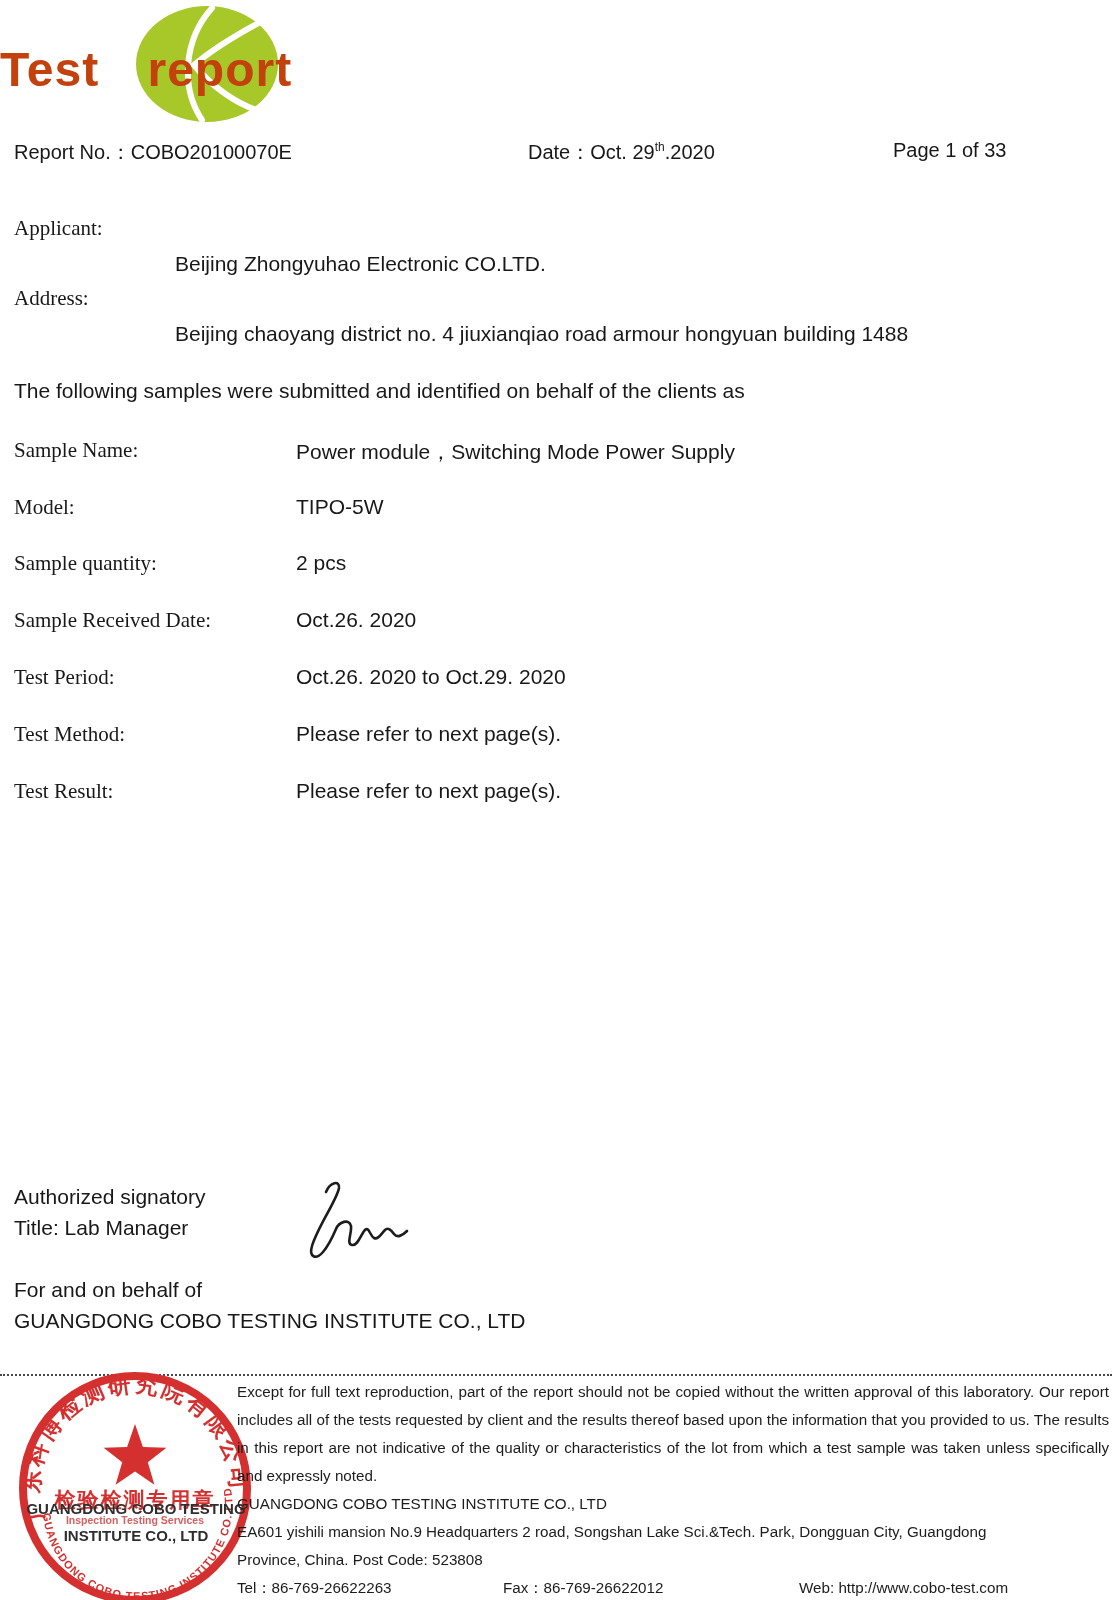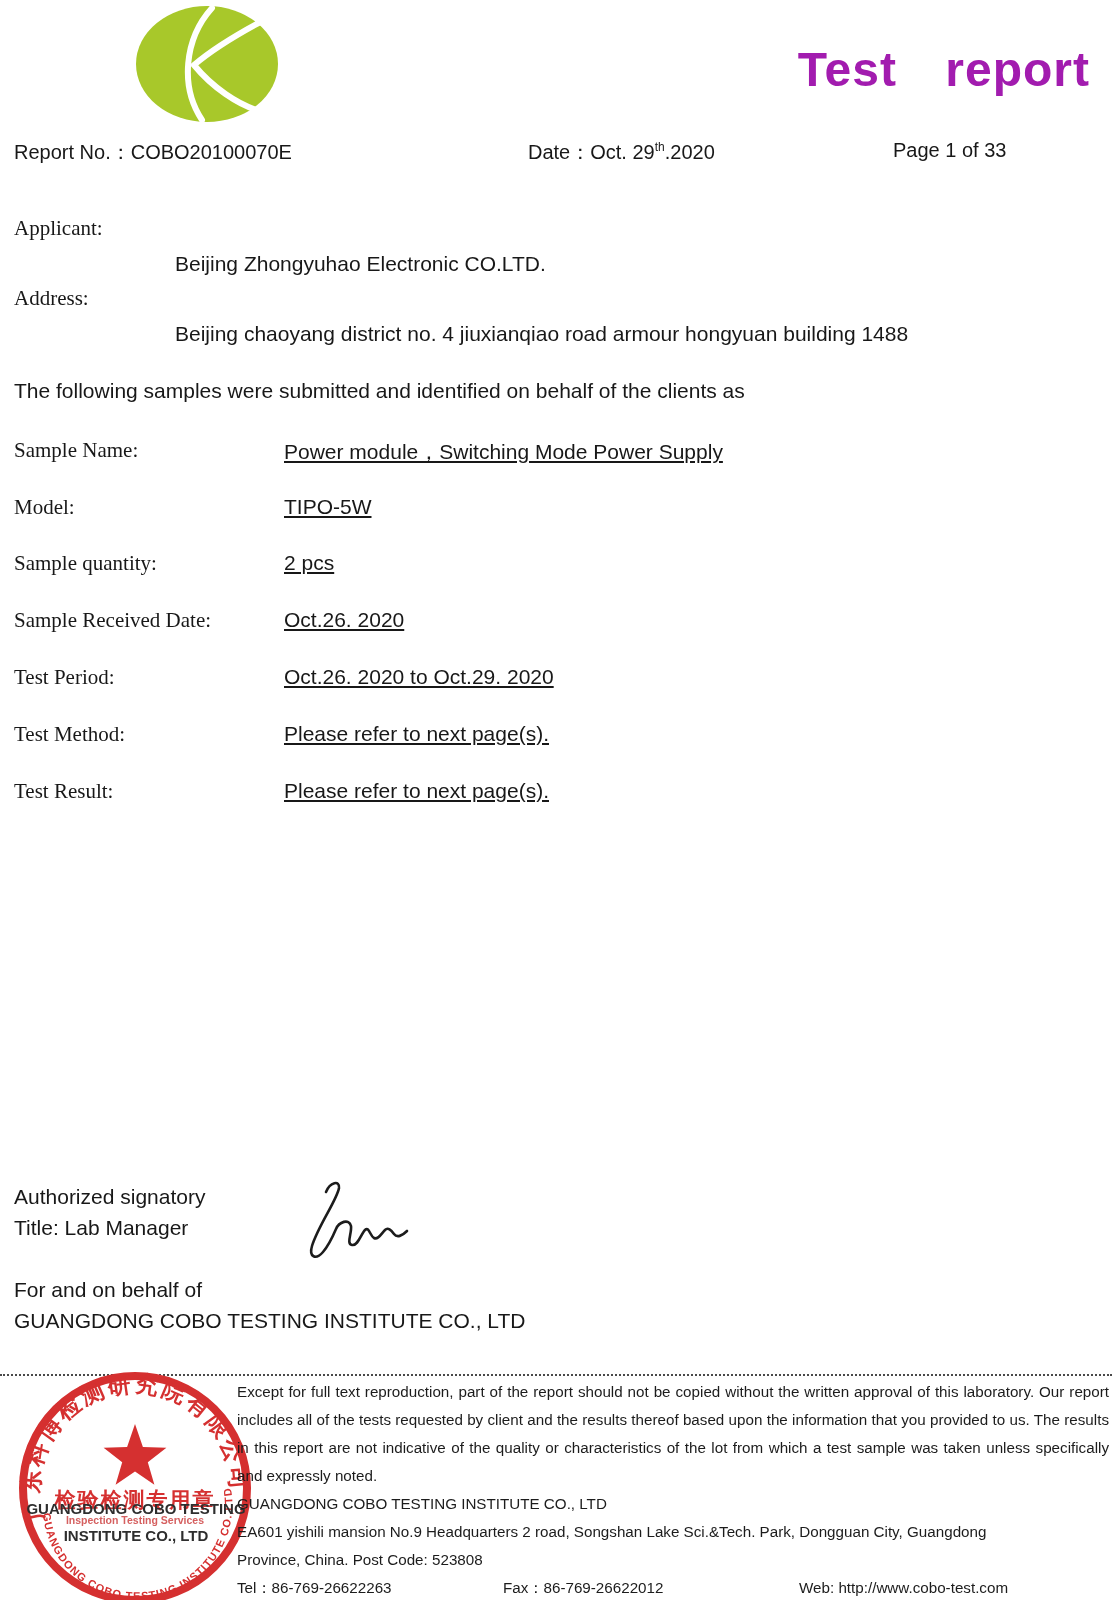"Test report" .doc-title { color: #a21caf -> #c2410c; text-align: right -> left }
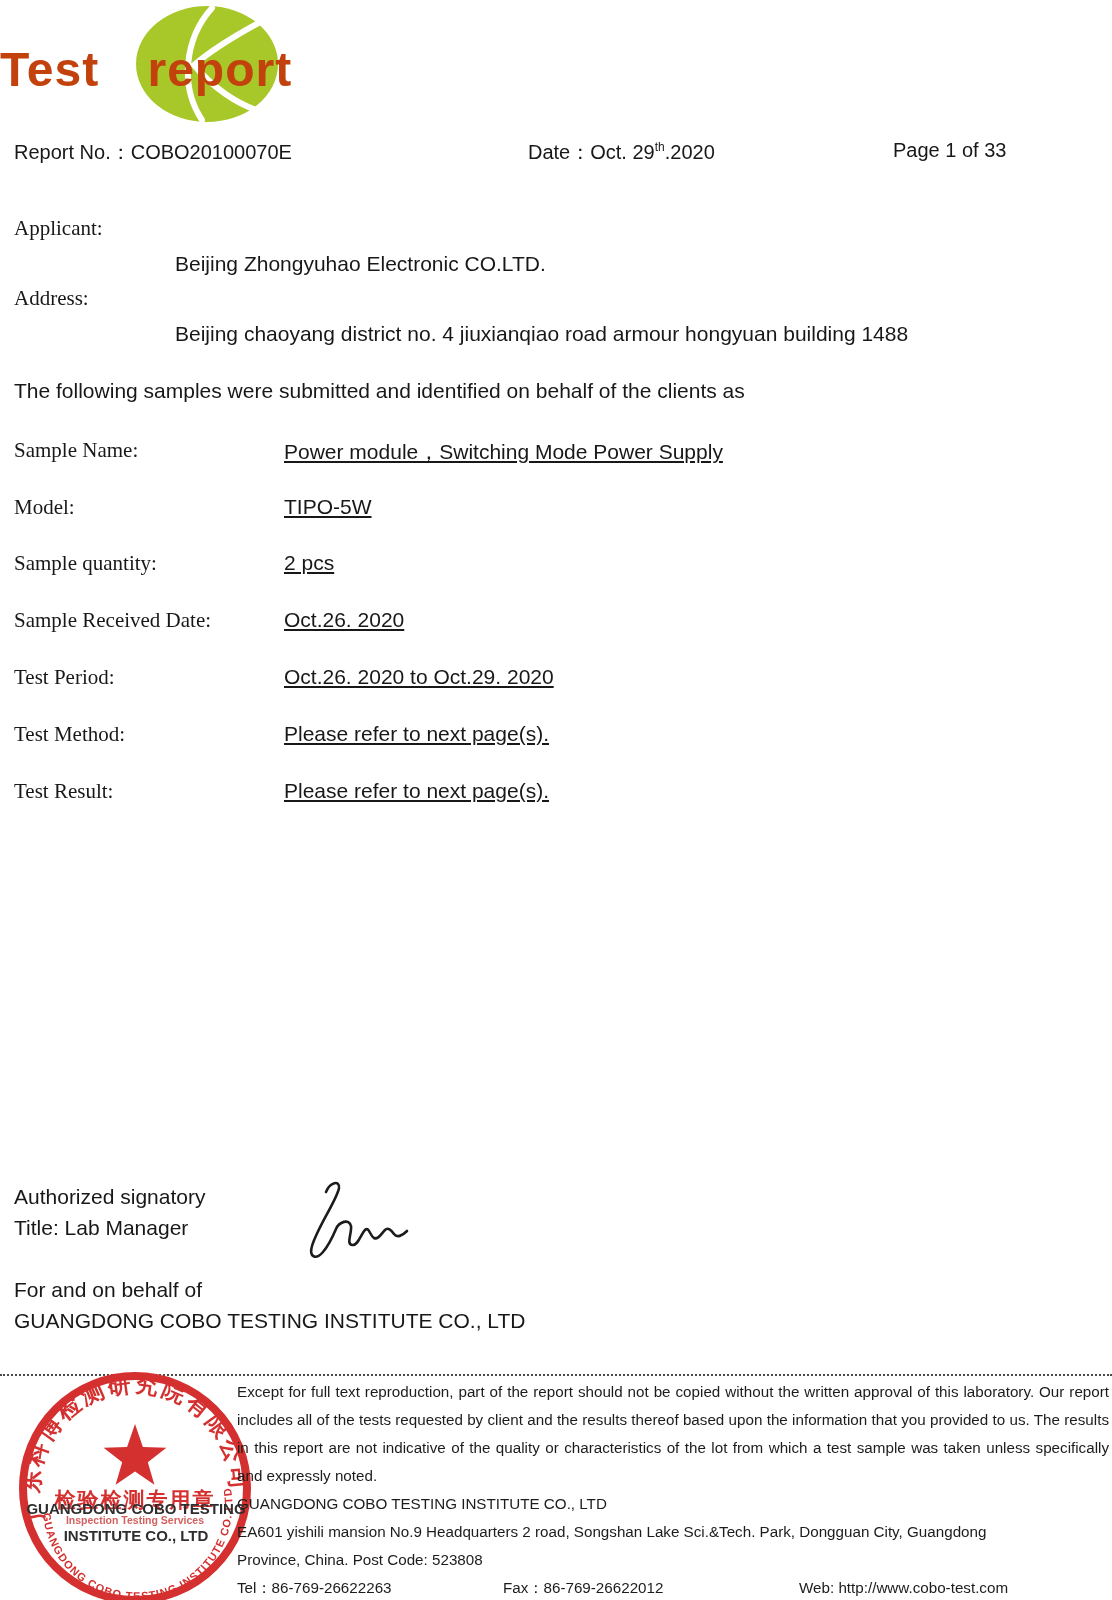"Power module，Switching Mode Power Supply" .val-sample { left: 284px -> 296px; text-decoration: underline -> none }
